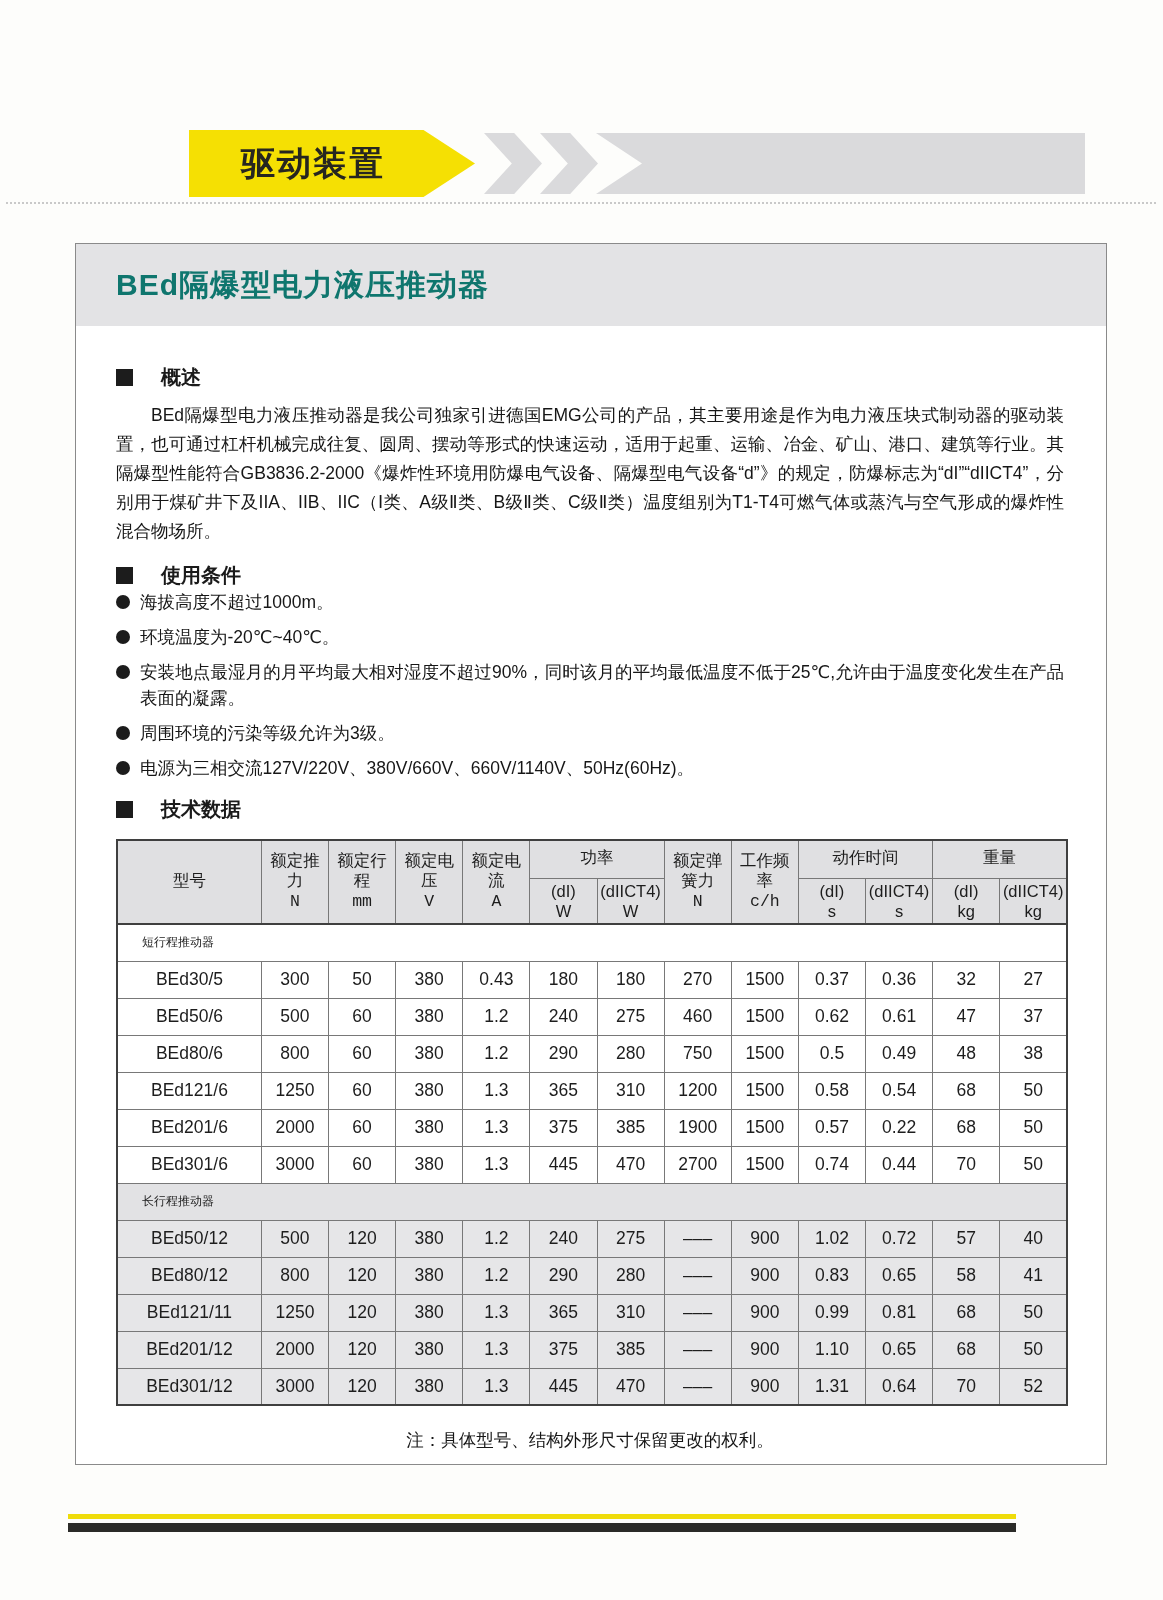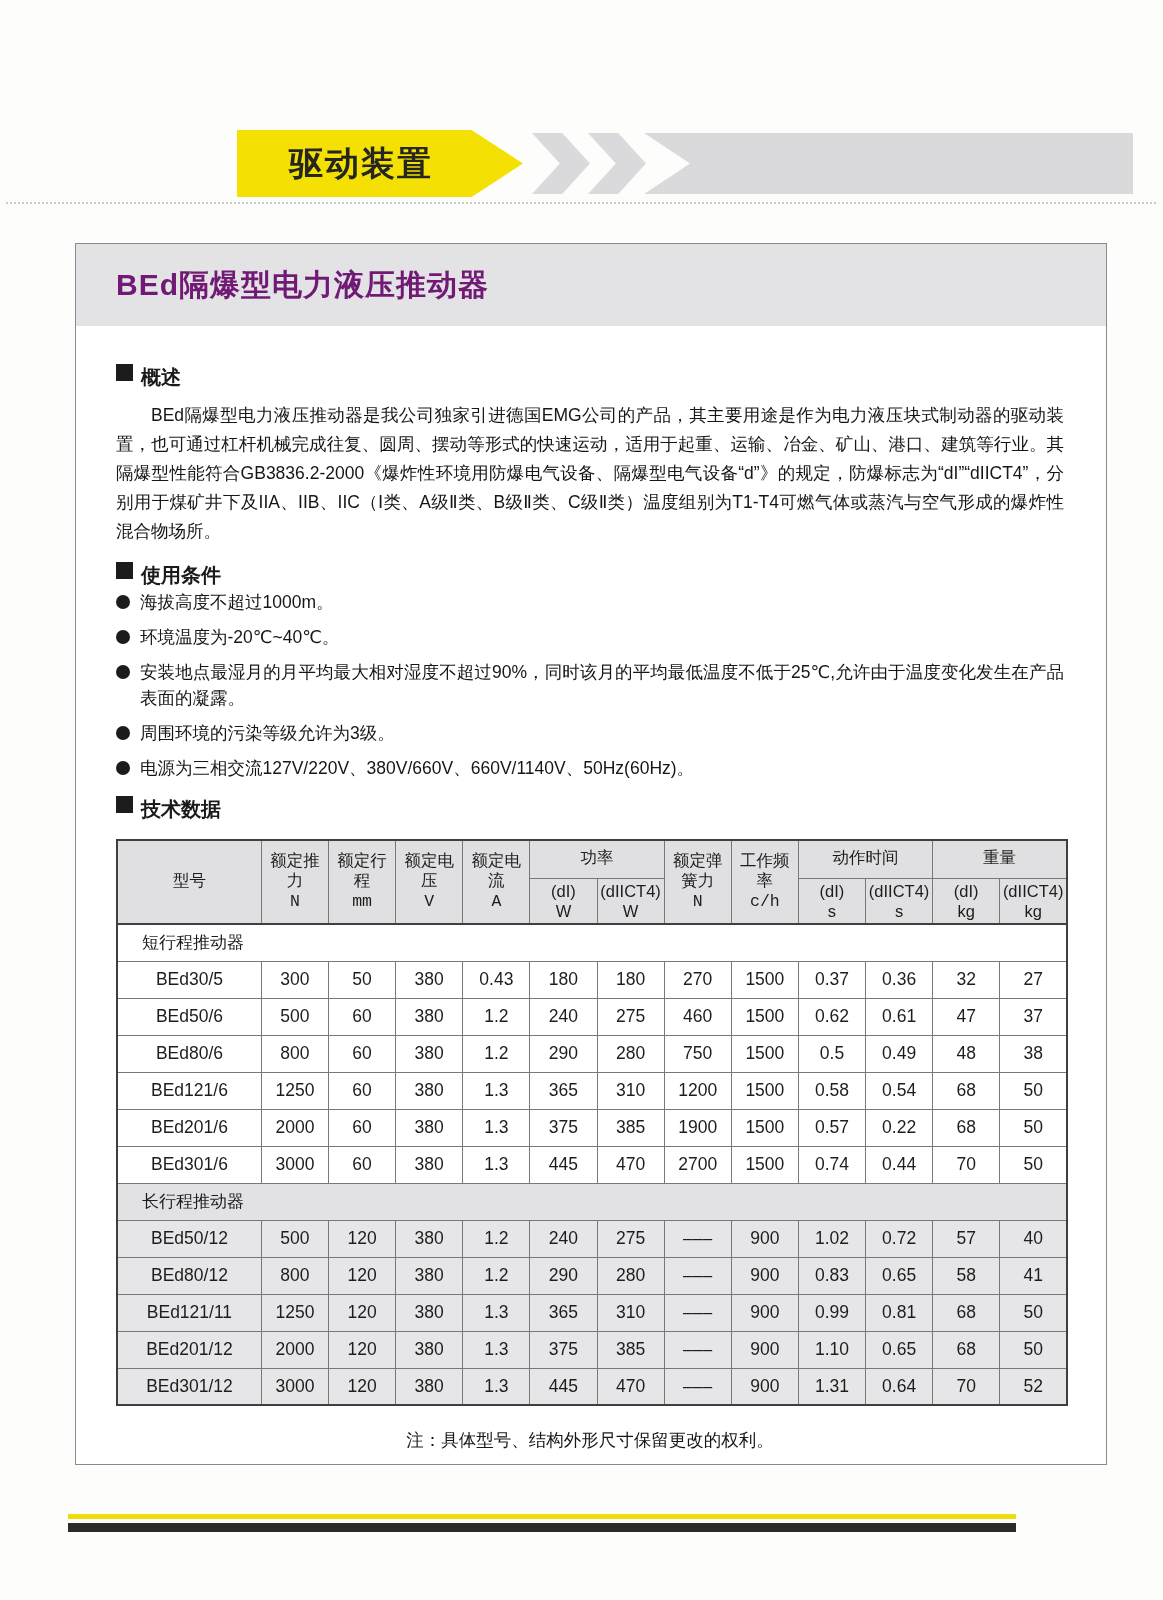"驱动装置" .banner-row { margin-left: 48px -> none }
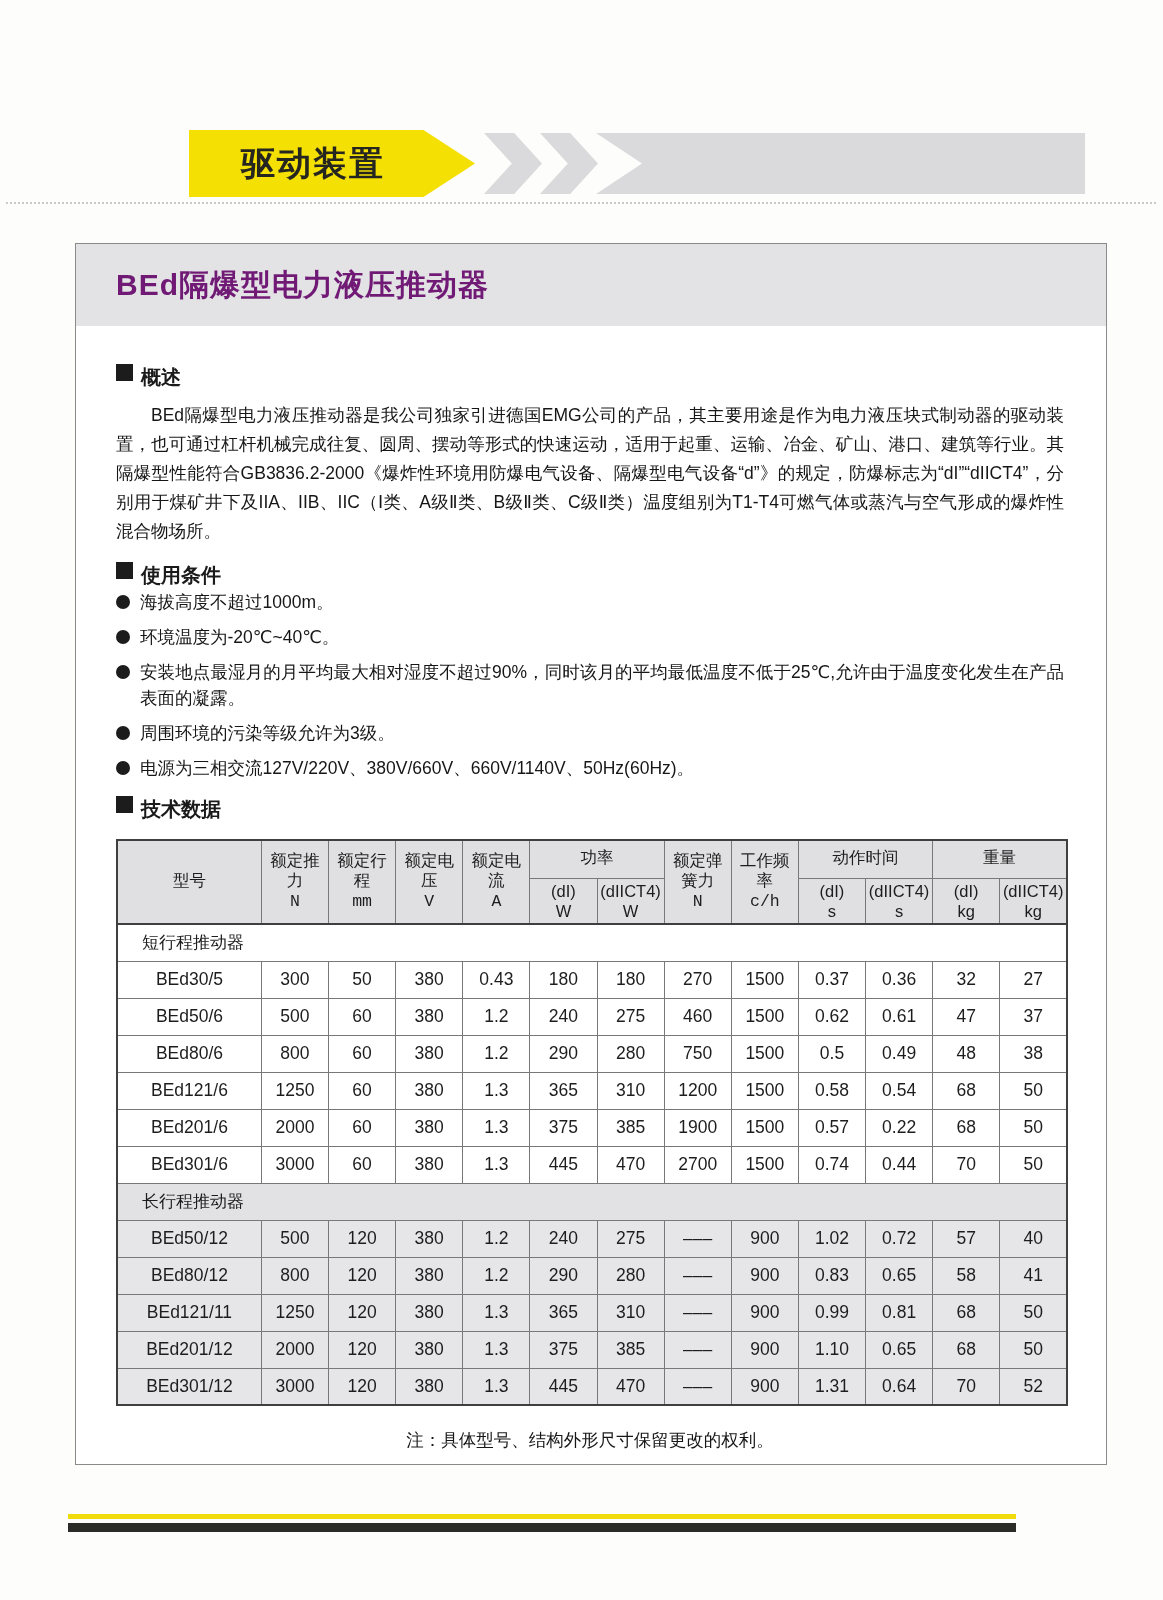"BEd隔爆型电力液压推动器" .doc-title { color: #701a75 -> #0f766e }
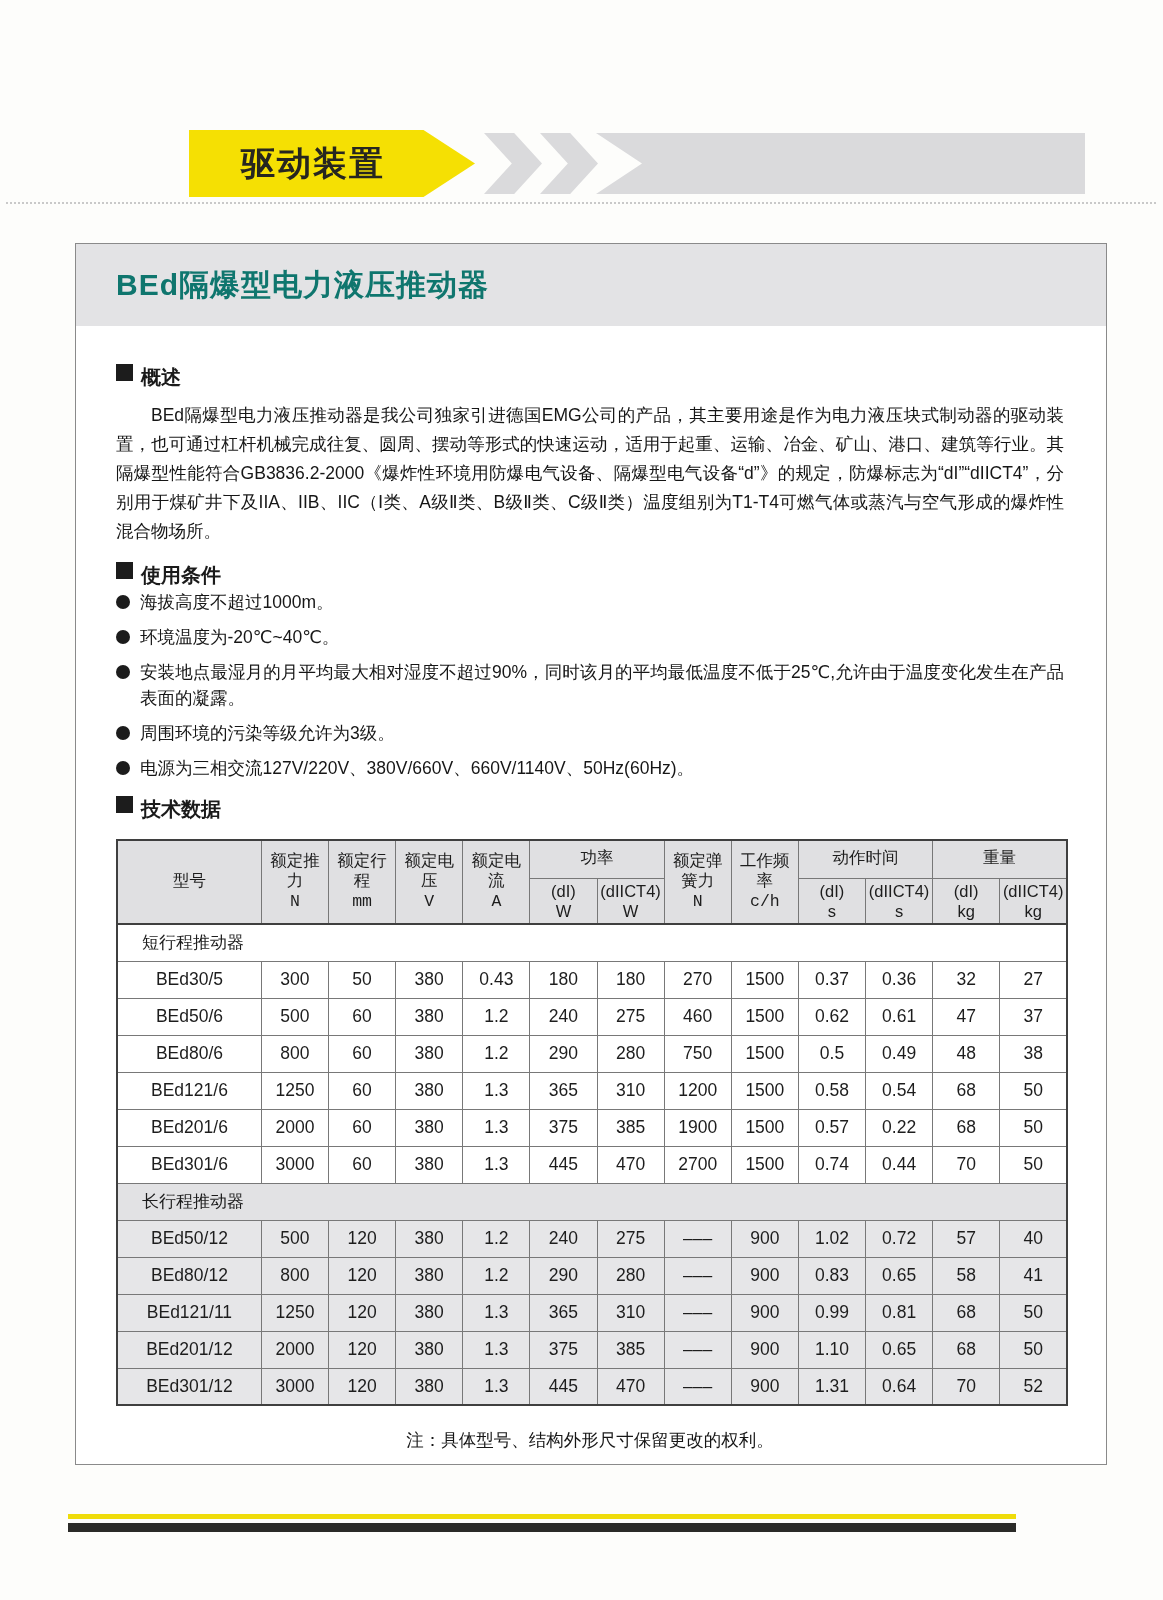"概述" .section-heading { align-items: flex-start -> center; gap: 8px -> 28px }
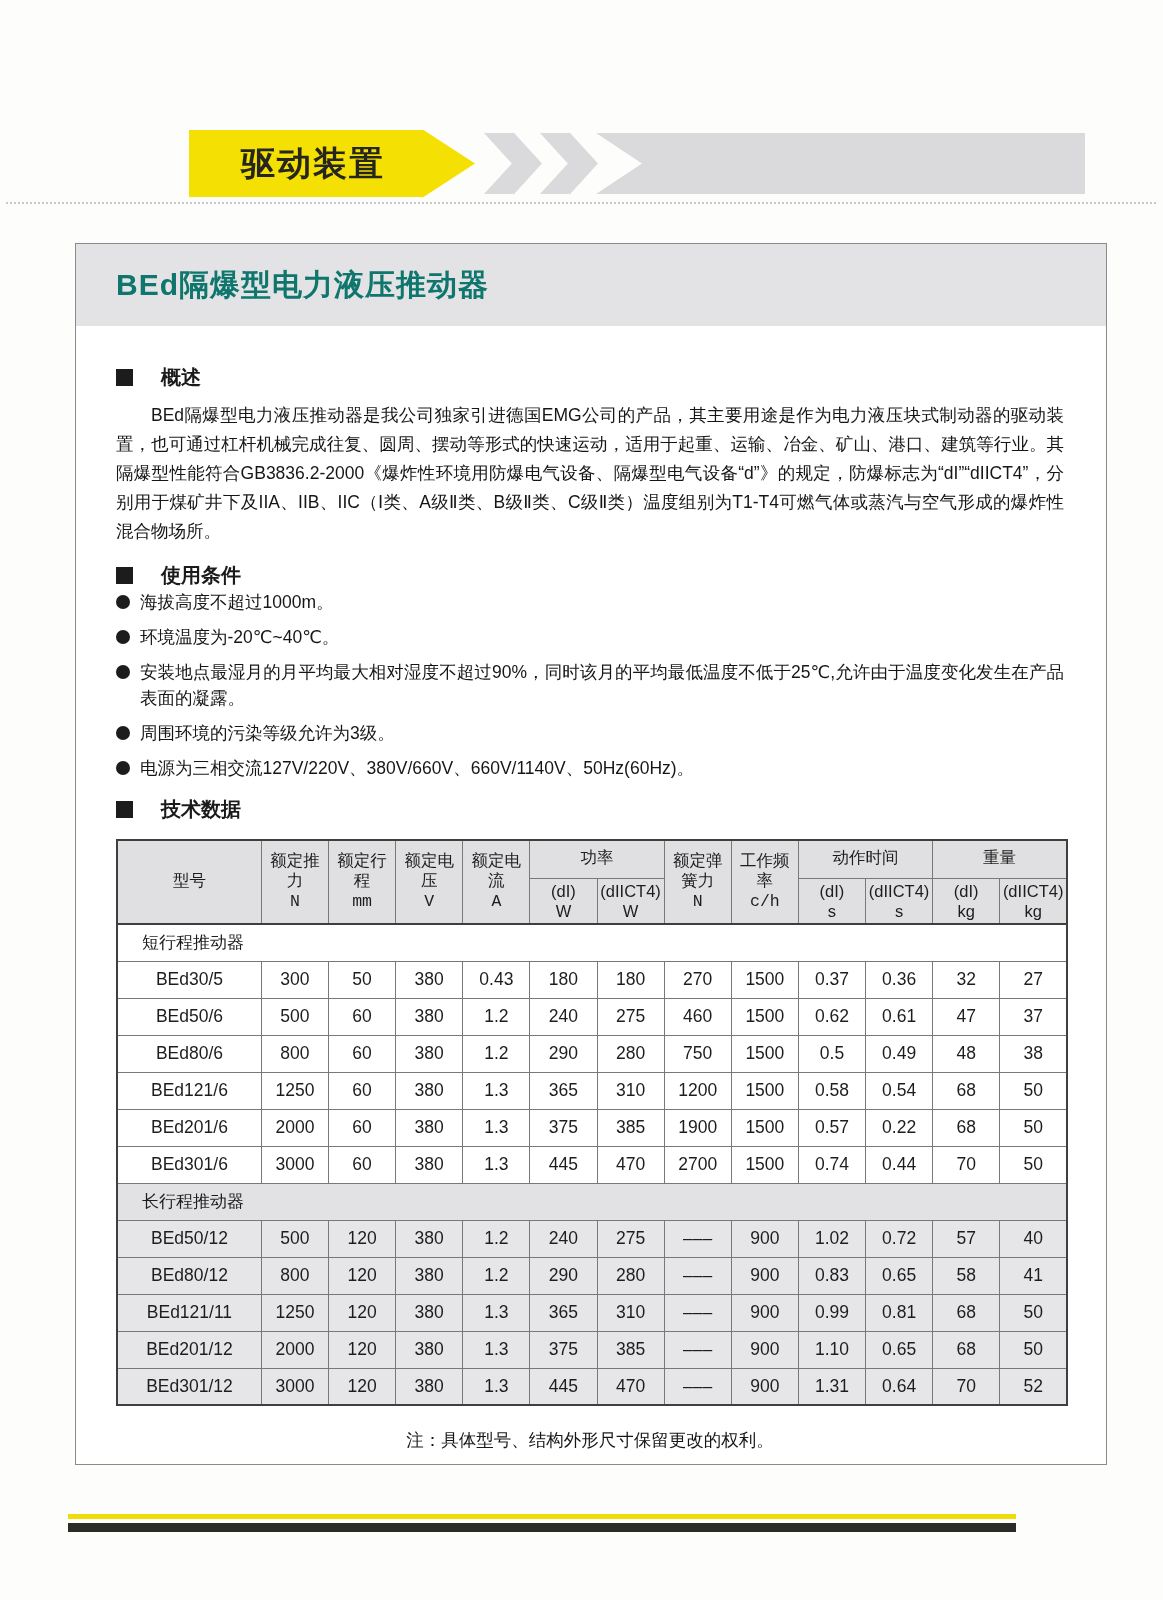"短行程推动器" .tech-table .section-row td { font-size: 17px -> 12px }
